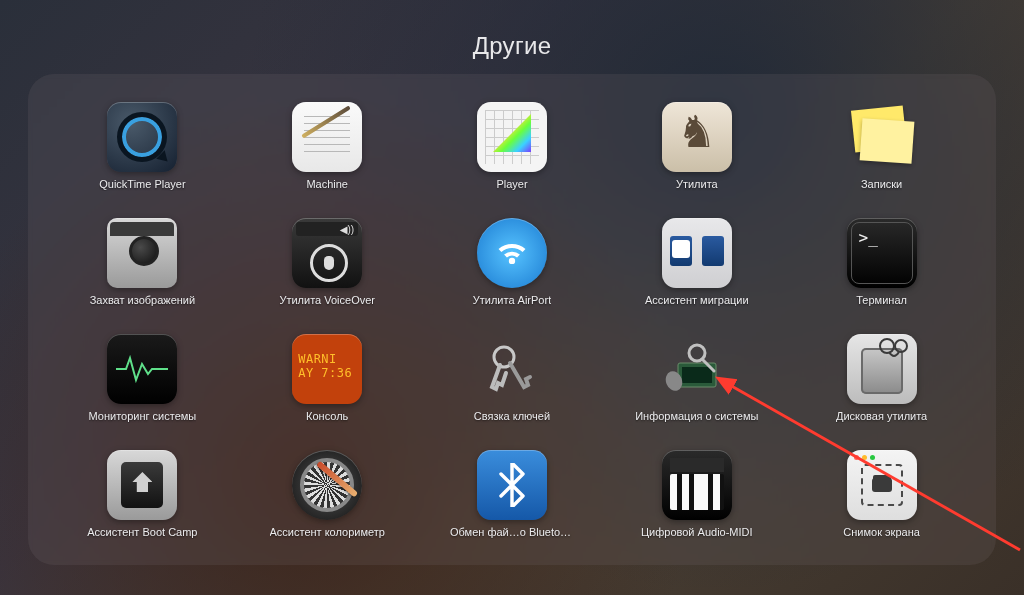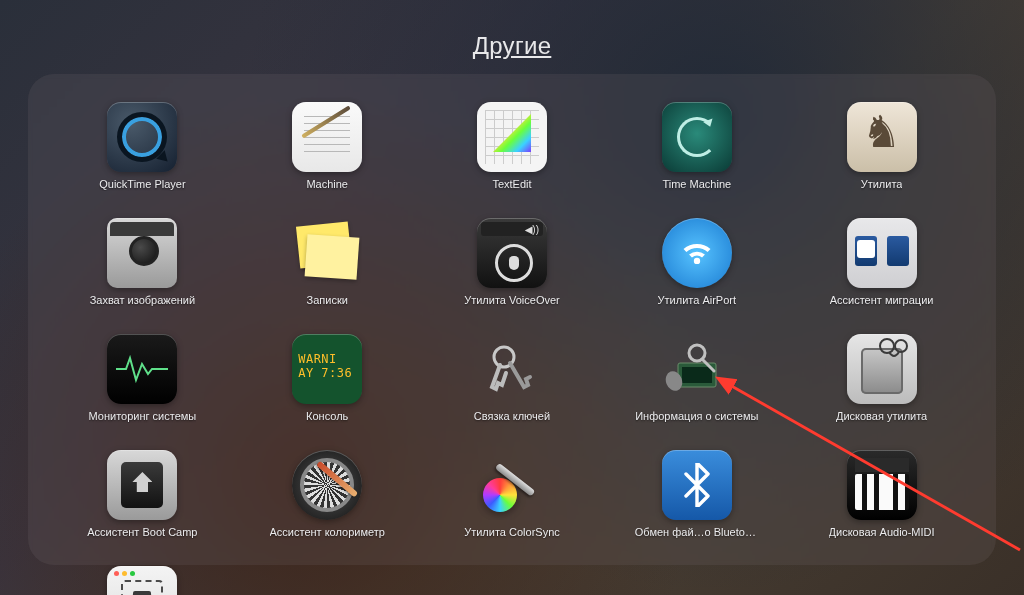"Другие" .folder-title { text-decoration: underline -> none }
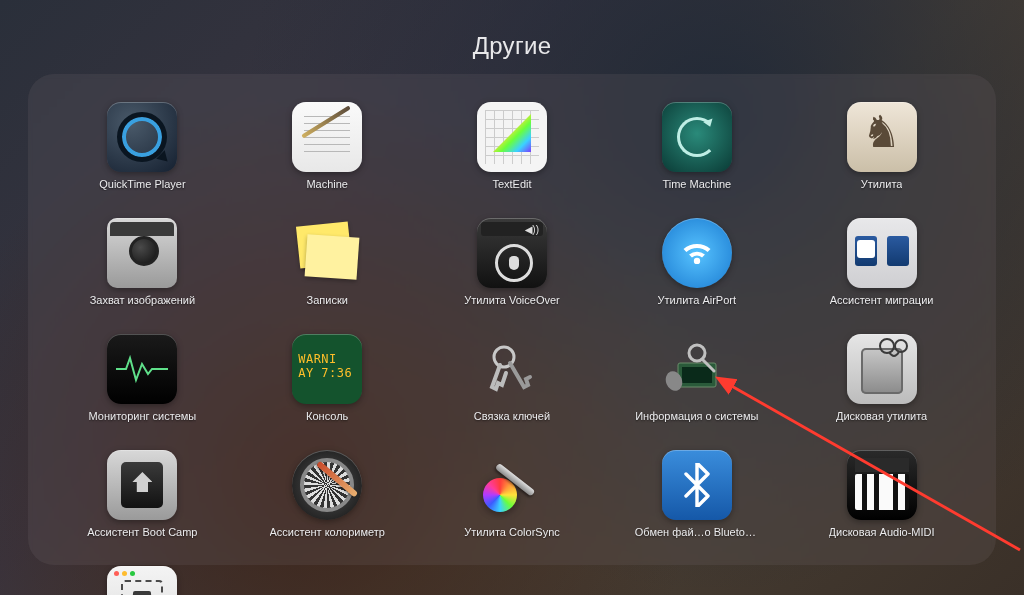"TextEdit" div.label { text: TextEdit -> Player }
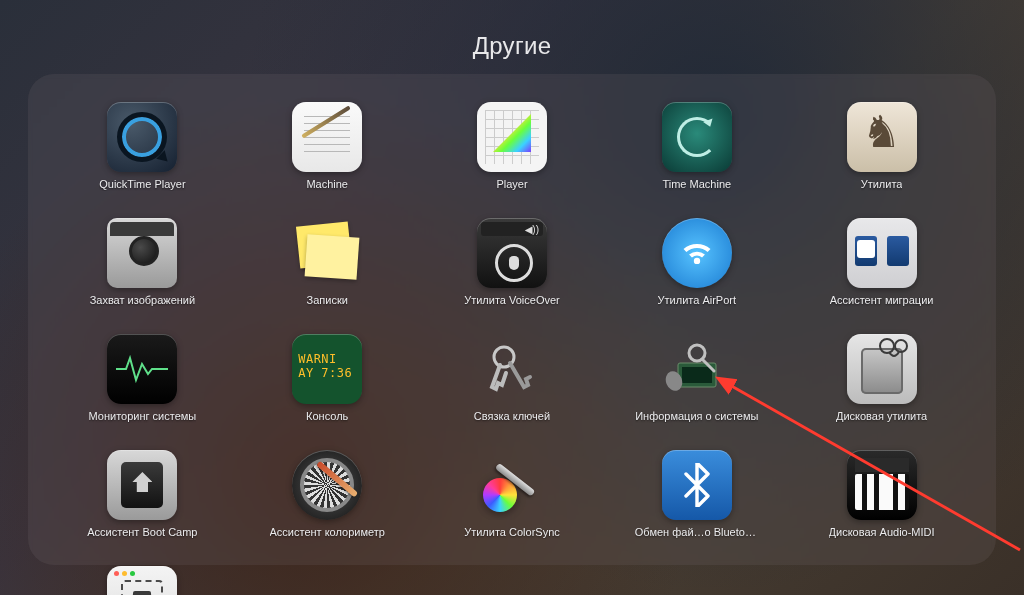"Time Machine" div.app { html: <div> <div></div> <div>Time Machine</div> </div> -> none }
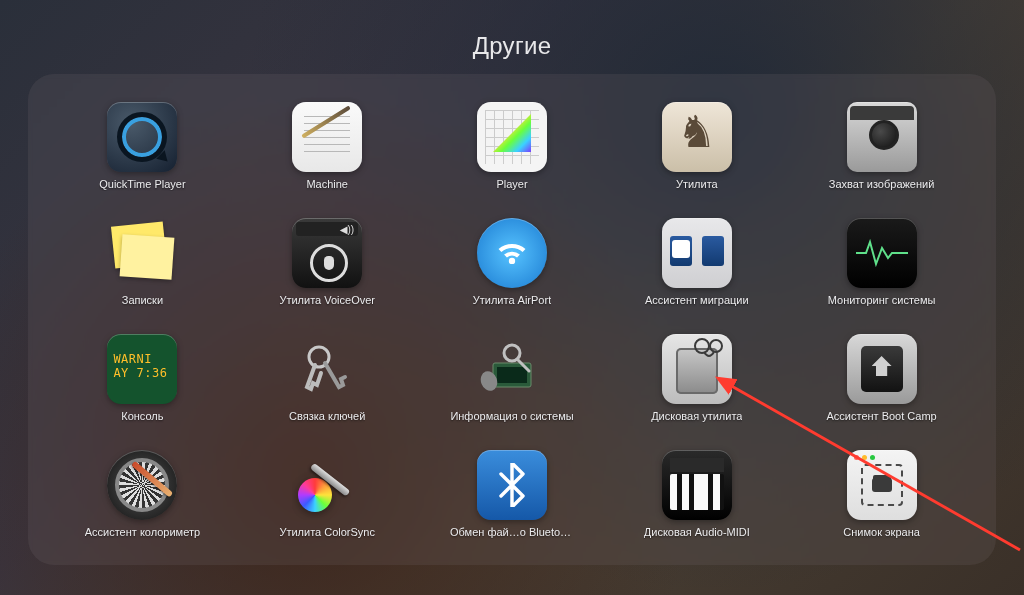"Захват изображений" div.app { order: before "Записки" -> after "Записки" }
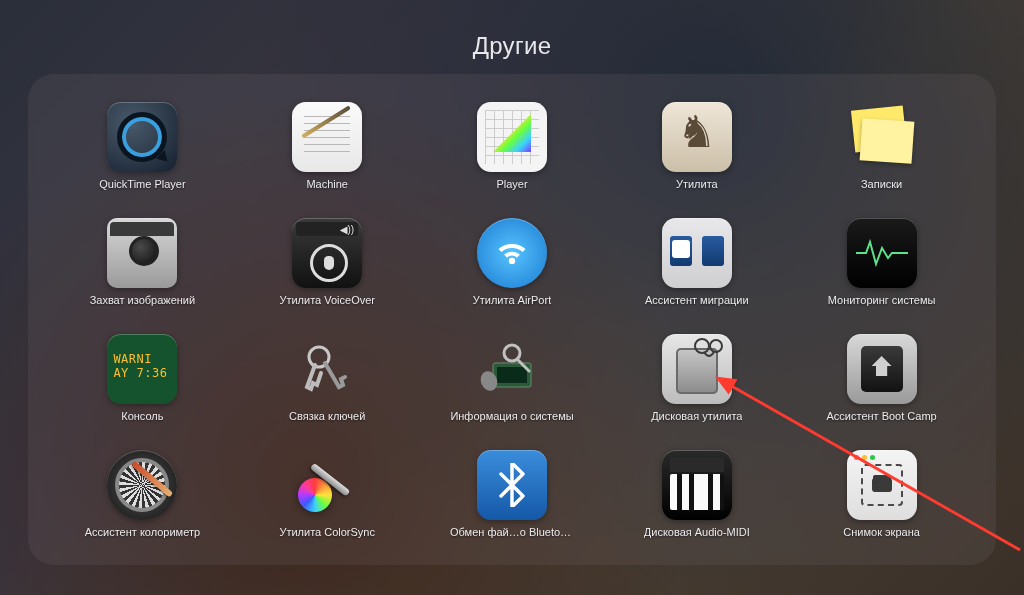"Терминал" div.app { html: none -> <div> <div></div> <div>Терминал</div> </div> }
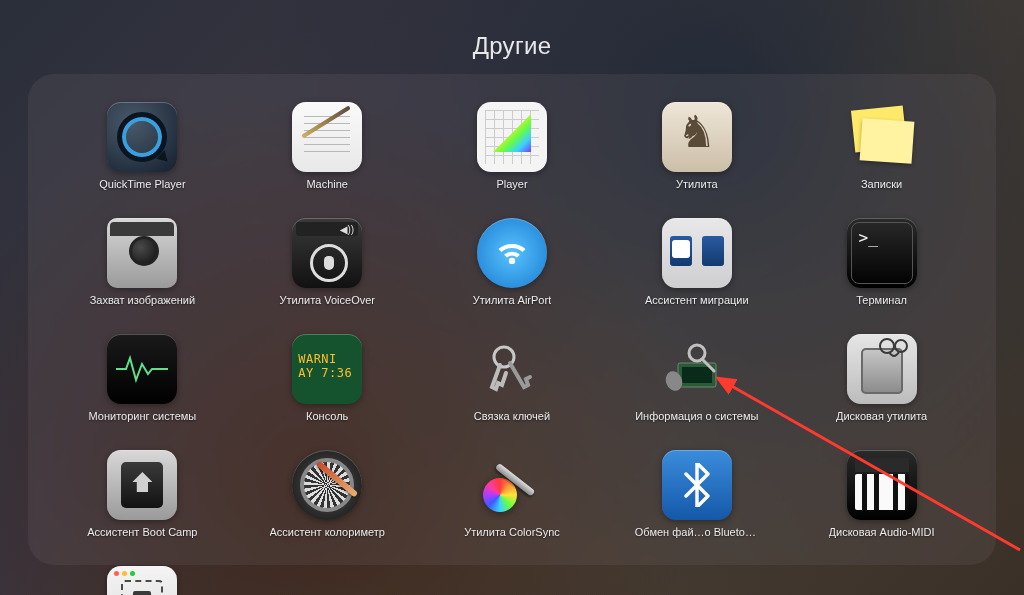"WARNI" .ic-console { background: #14532d -> #c2410c }
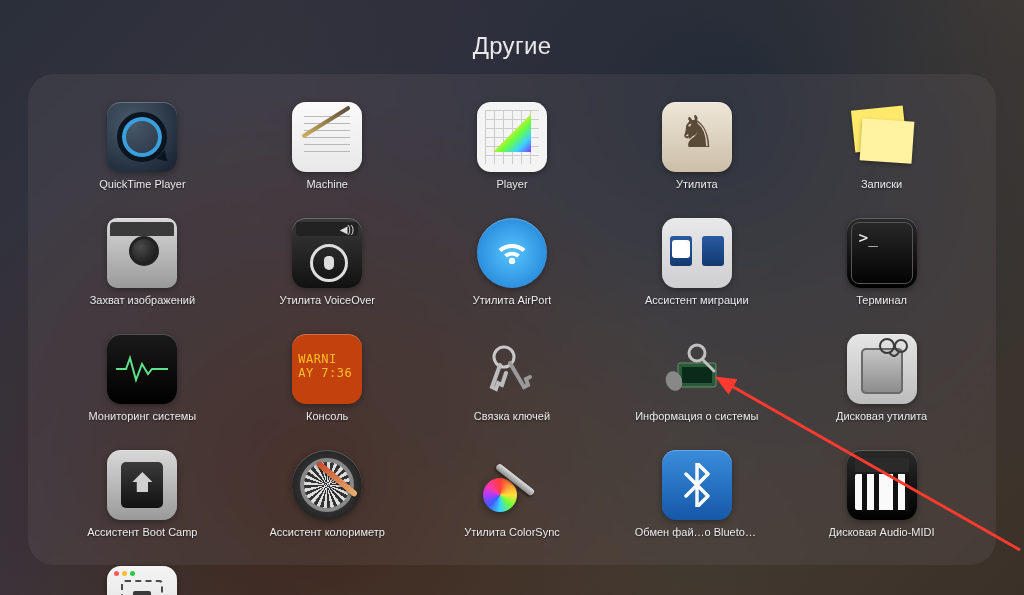"Утилита ColorSync" div.app { html: <div> <div></div> <div>Утилита ColorSync</div> </div> -> none }
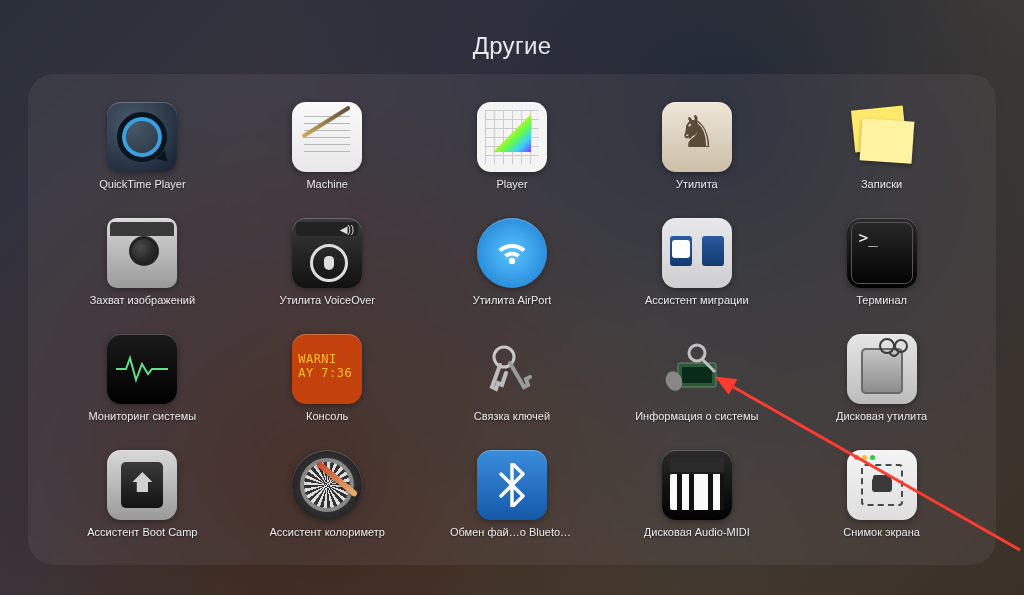"Дисковая Audio-MIDI" div.label { text: Дисковая -> Цифровой }
